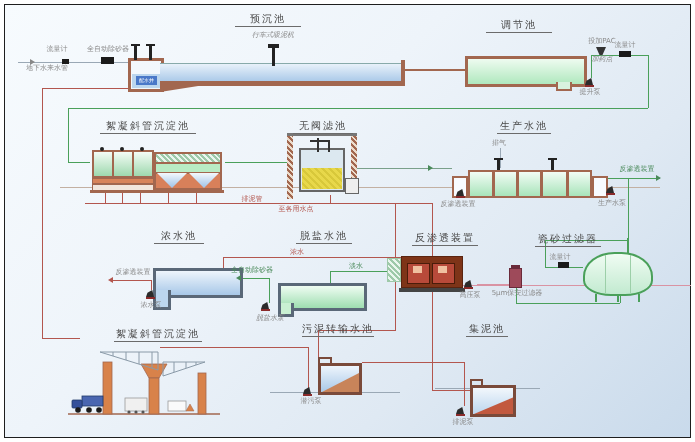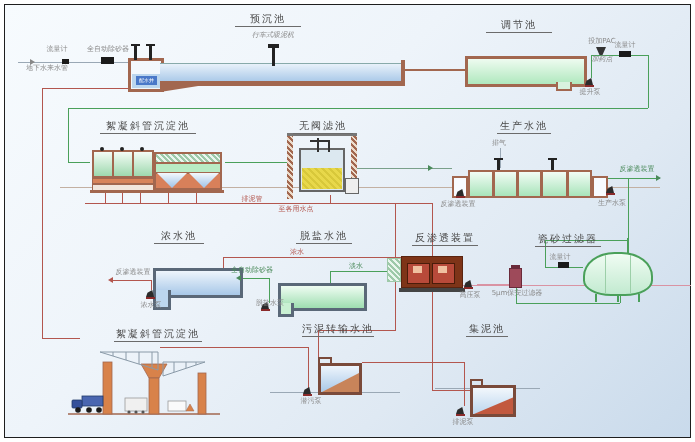"脱盐水泵" div.sm { font-style: none -> italic; top: 300px -> 315px }
